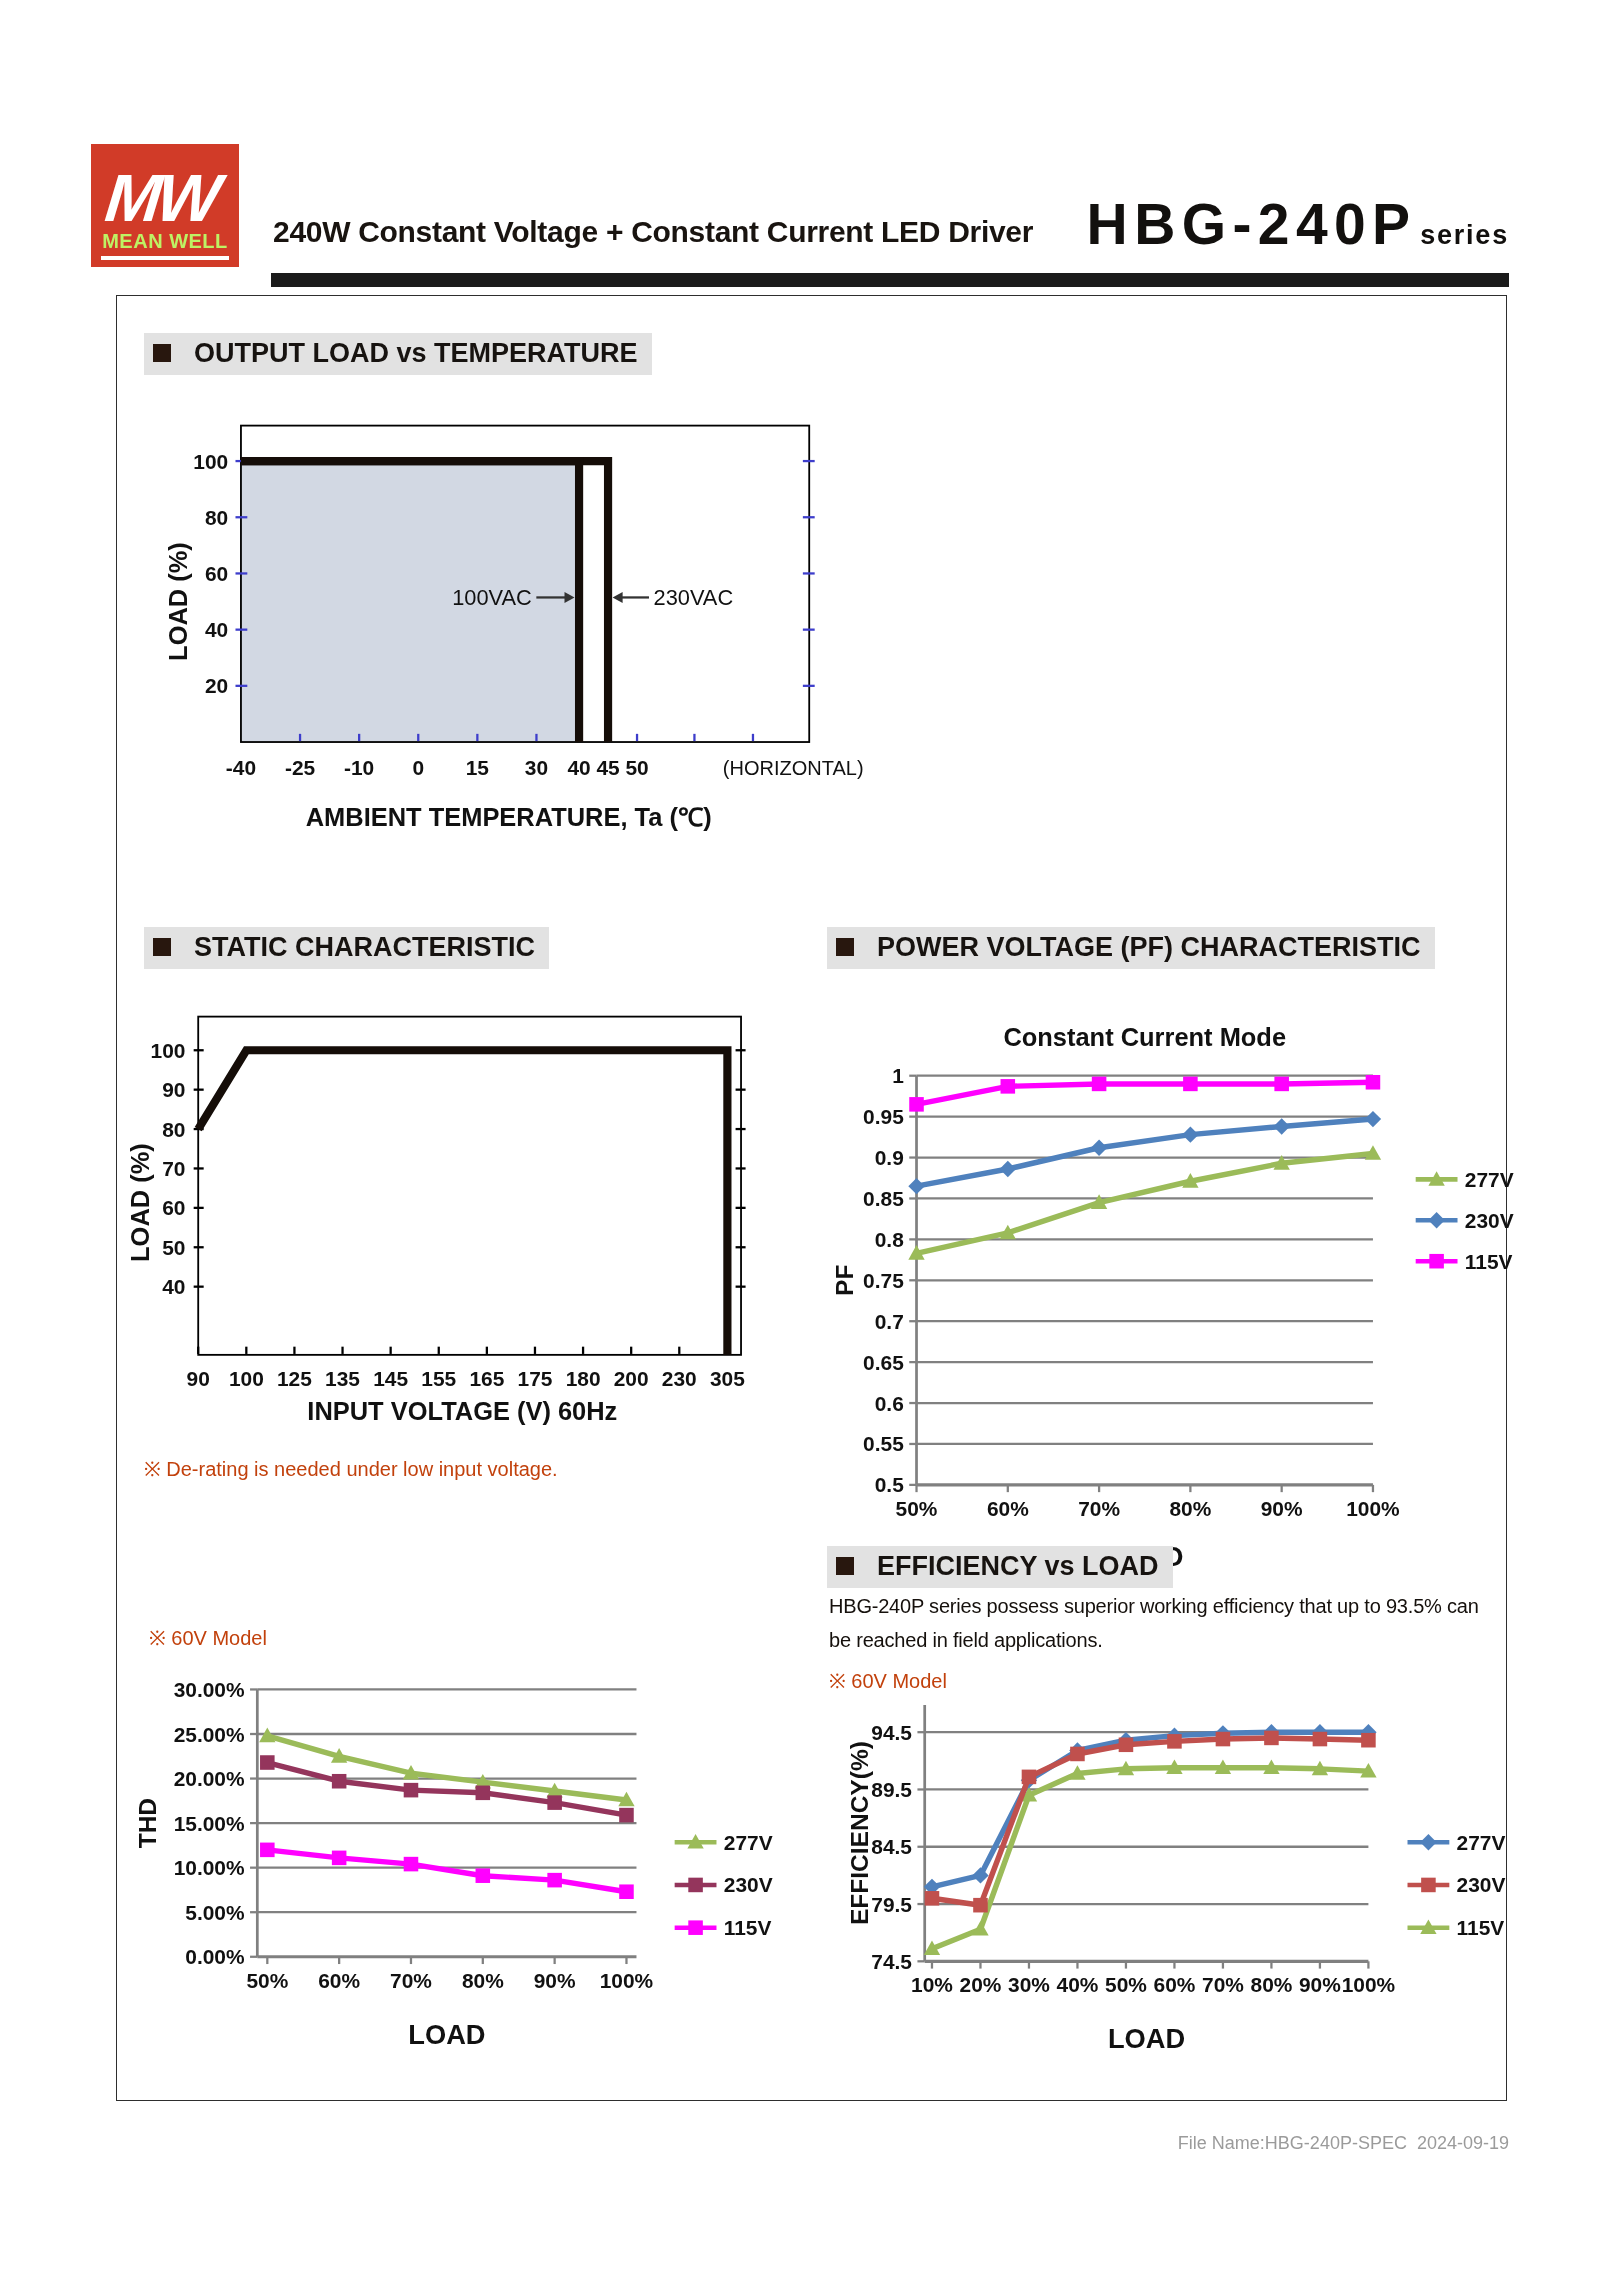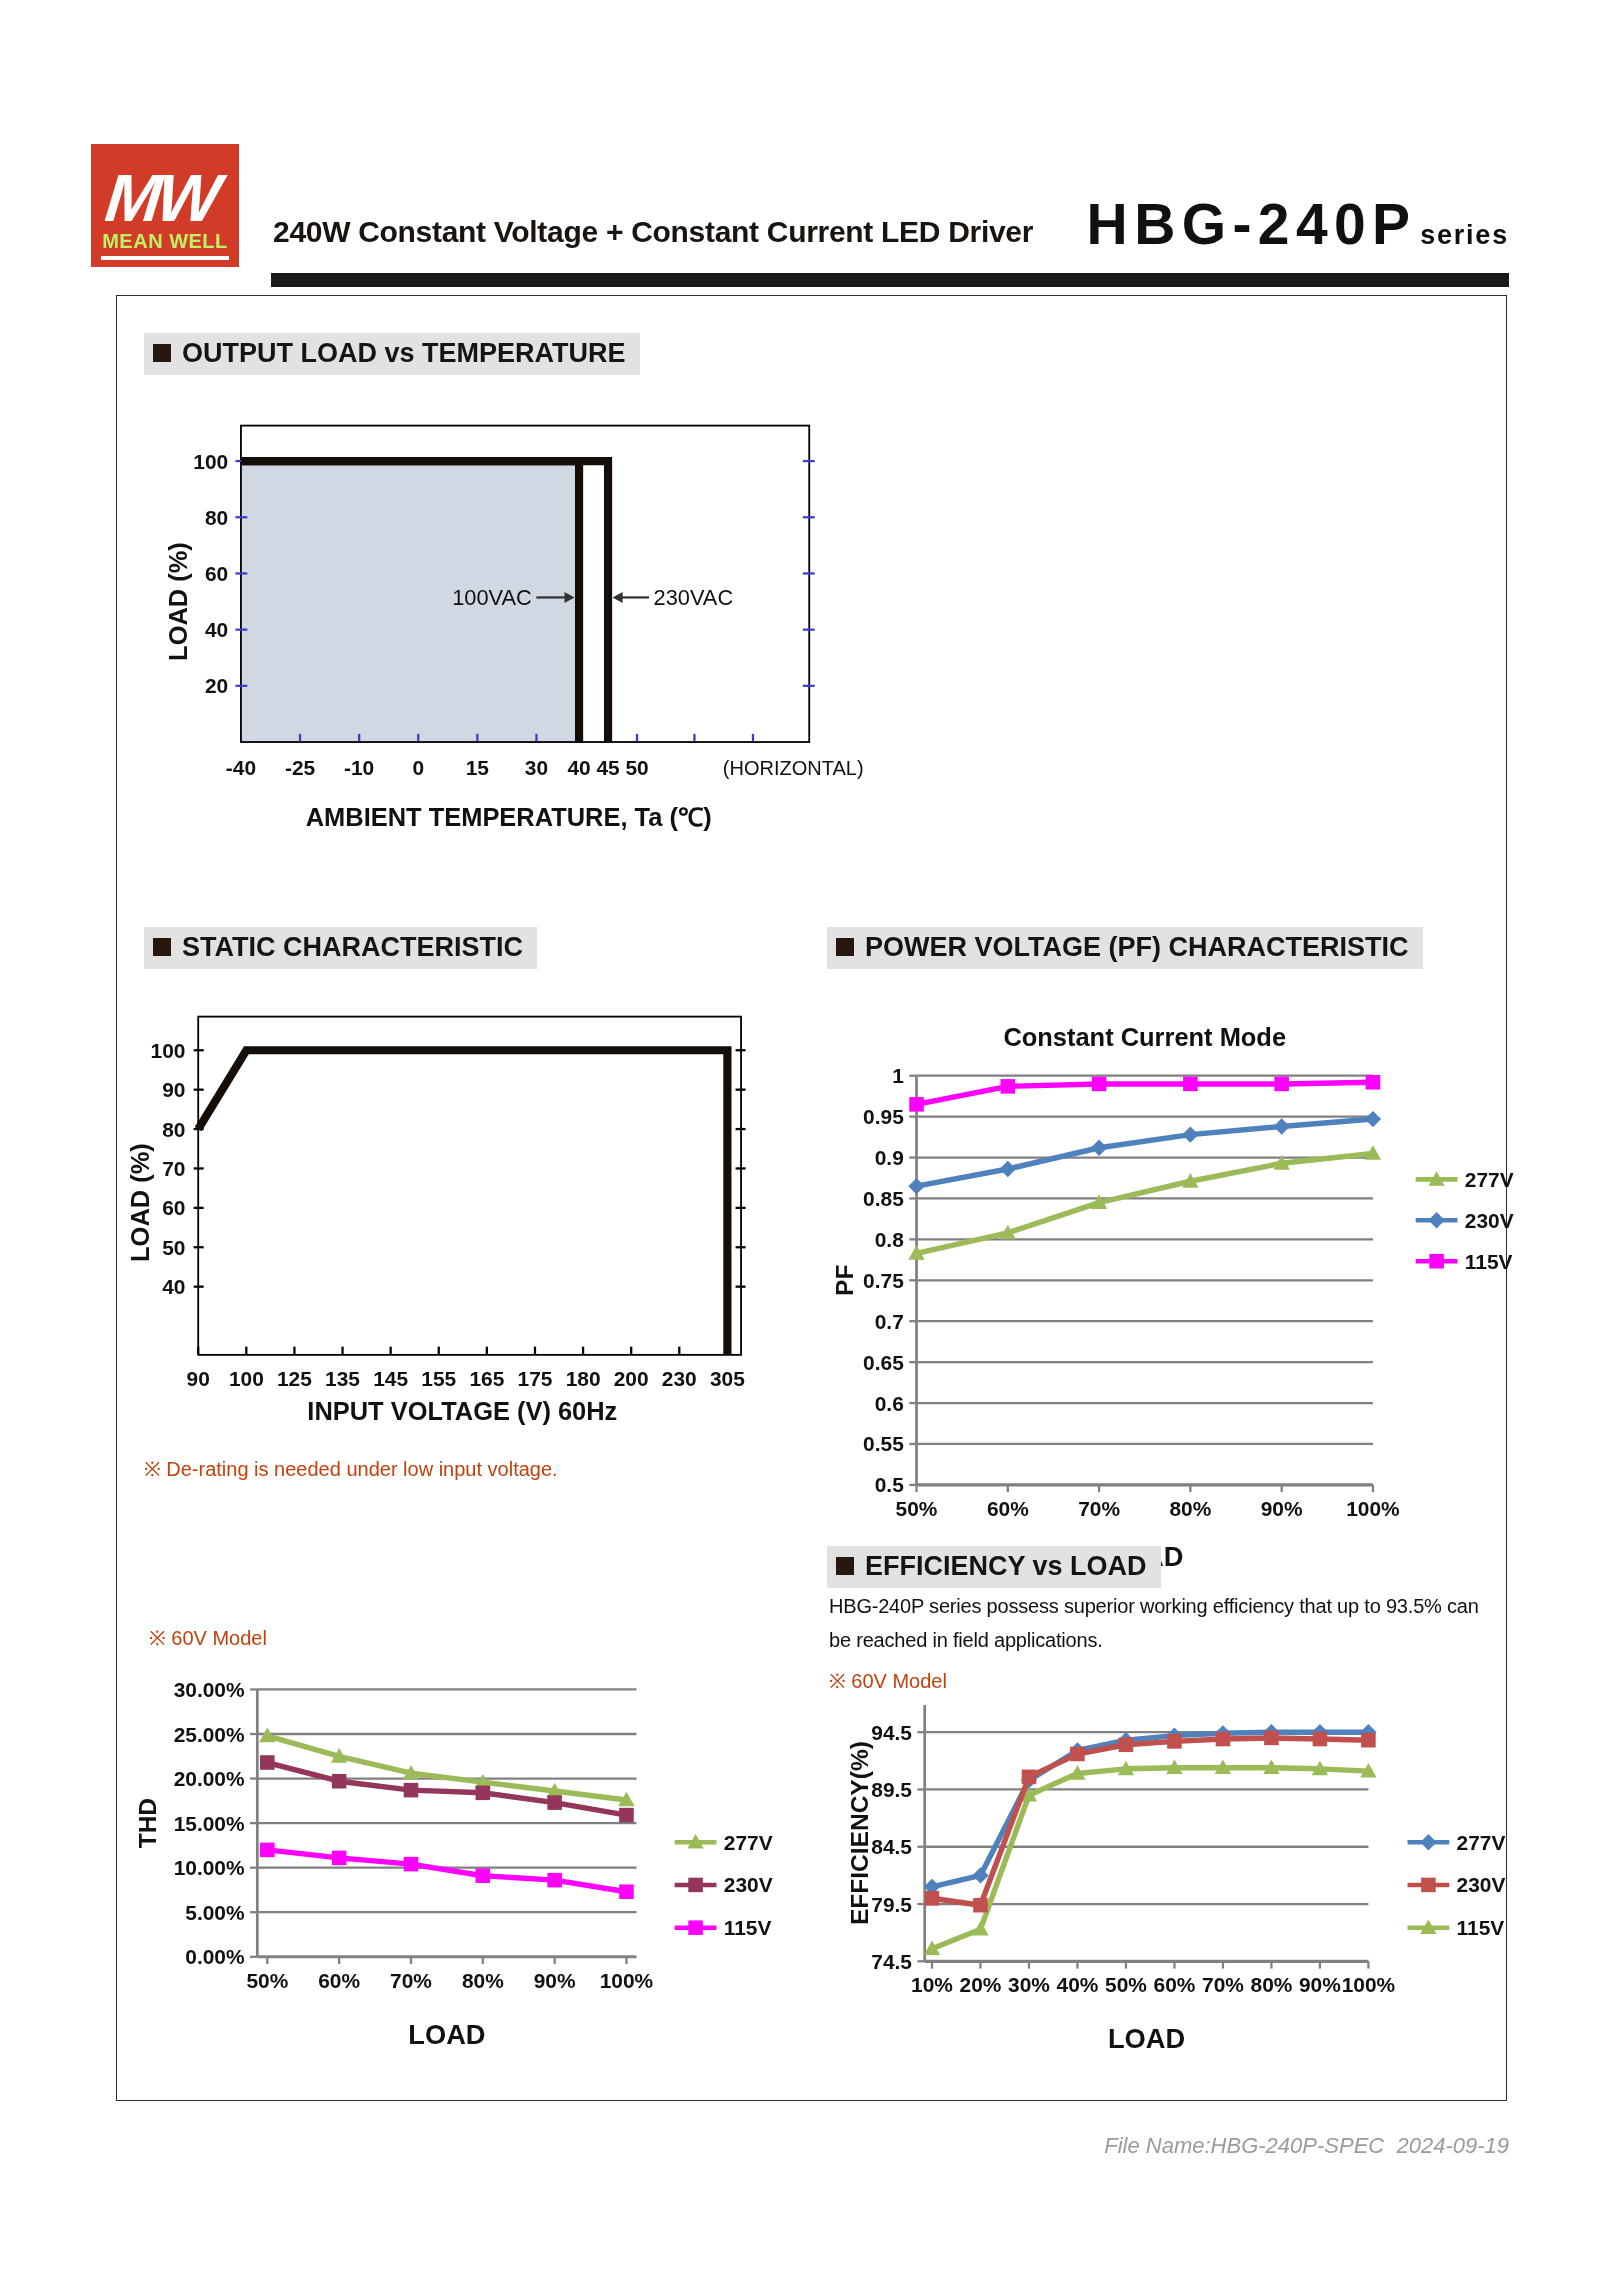"OUTPUT LOAD vs TEMPERATURE" .sec-h { gap: 11px -> 23px }
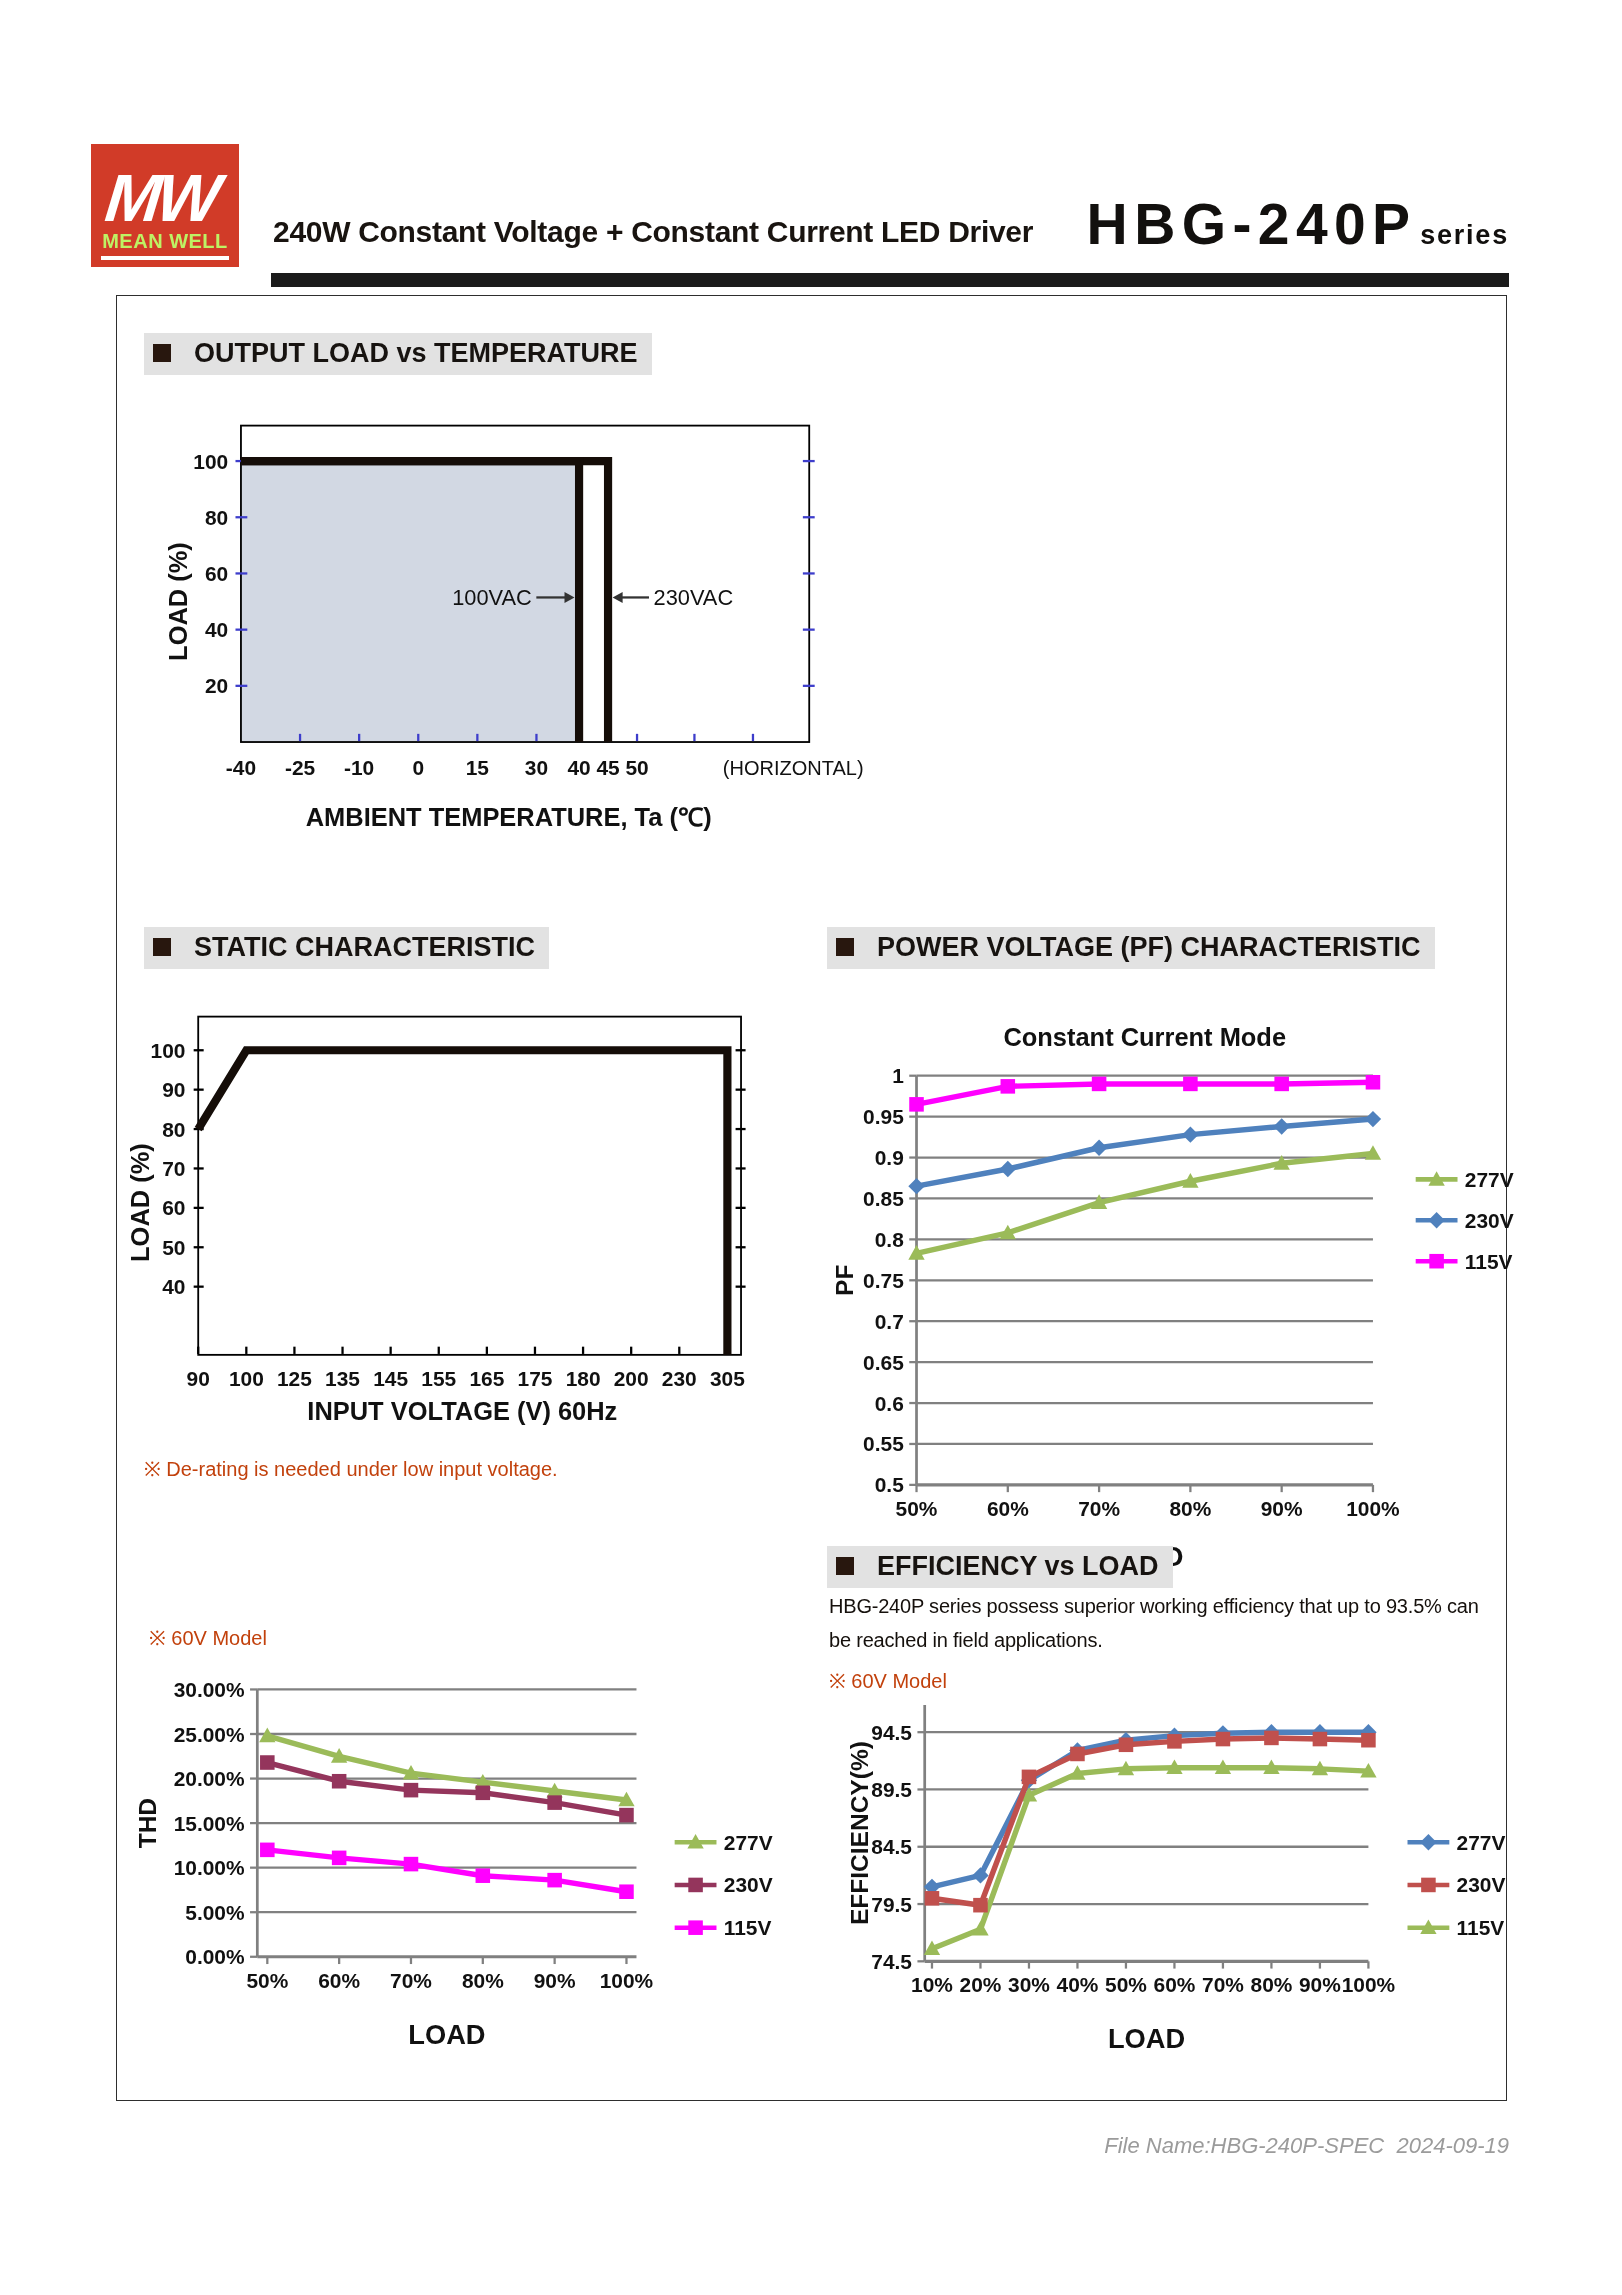"File Name:HBG-240P-SPEC 2024-09-19" .footer { font-size: 22px -> 18px; font-style: italic -> none }
